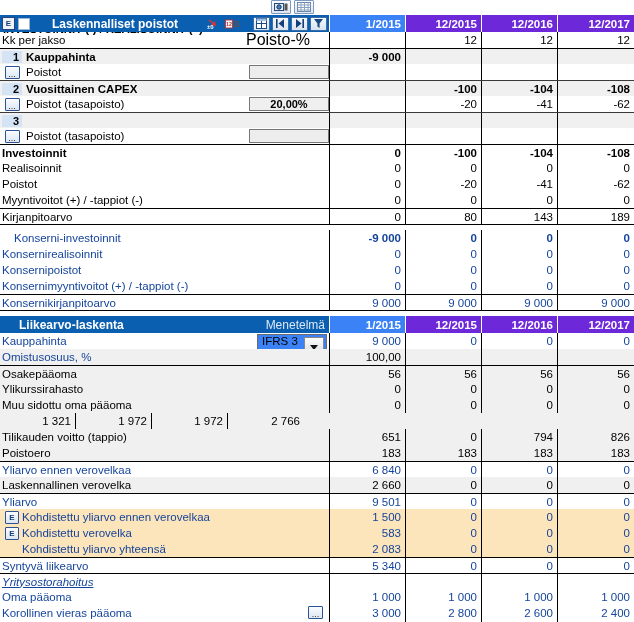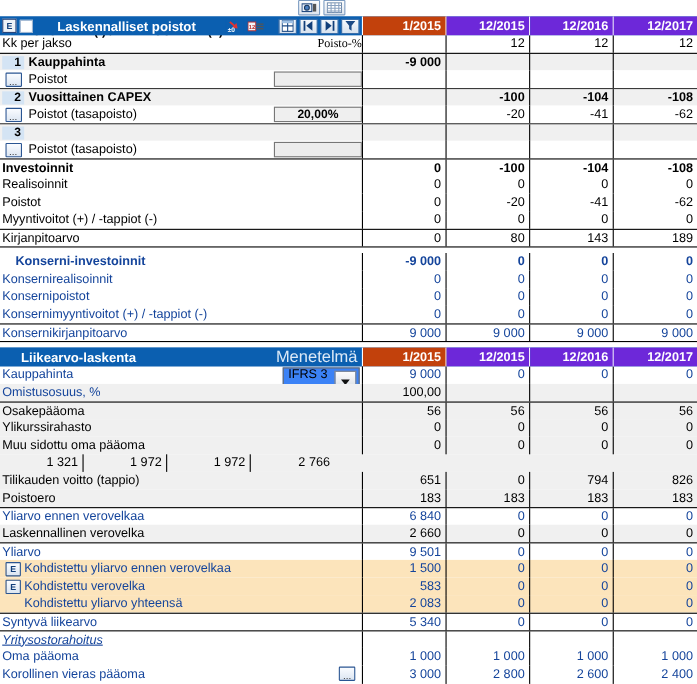"1/2015" .phcell.first { background: #c2410c -> #3b82f6 }
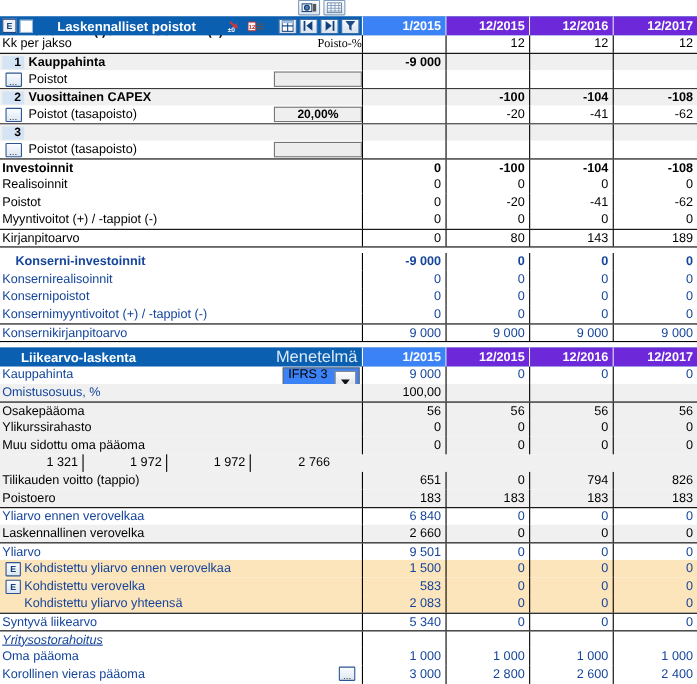"Poisto-%" .pcthdr { font-family: Liberation Serif, serif -> none; font-size: 11px -> 16px; right: 0 -> 19px }
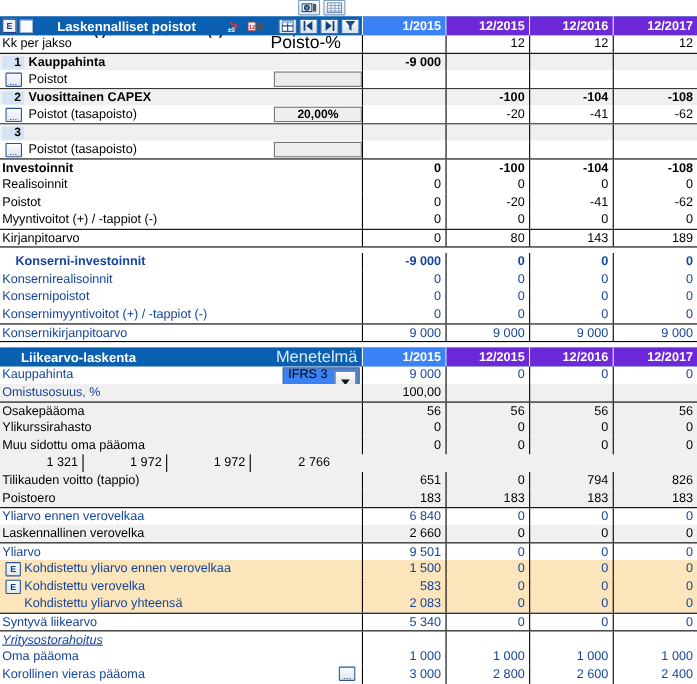"Konserni-investoinnit" .lcell .txt.blue-b { font-weight: bold -> normal }
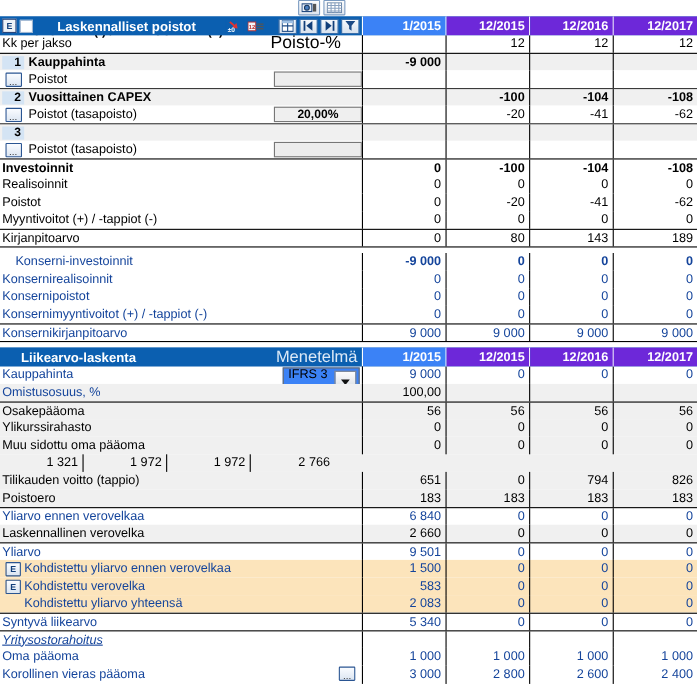"Menetelmä" .bluebar .meth { font-size: 15px -> 12px }
